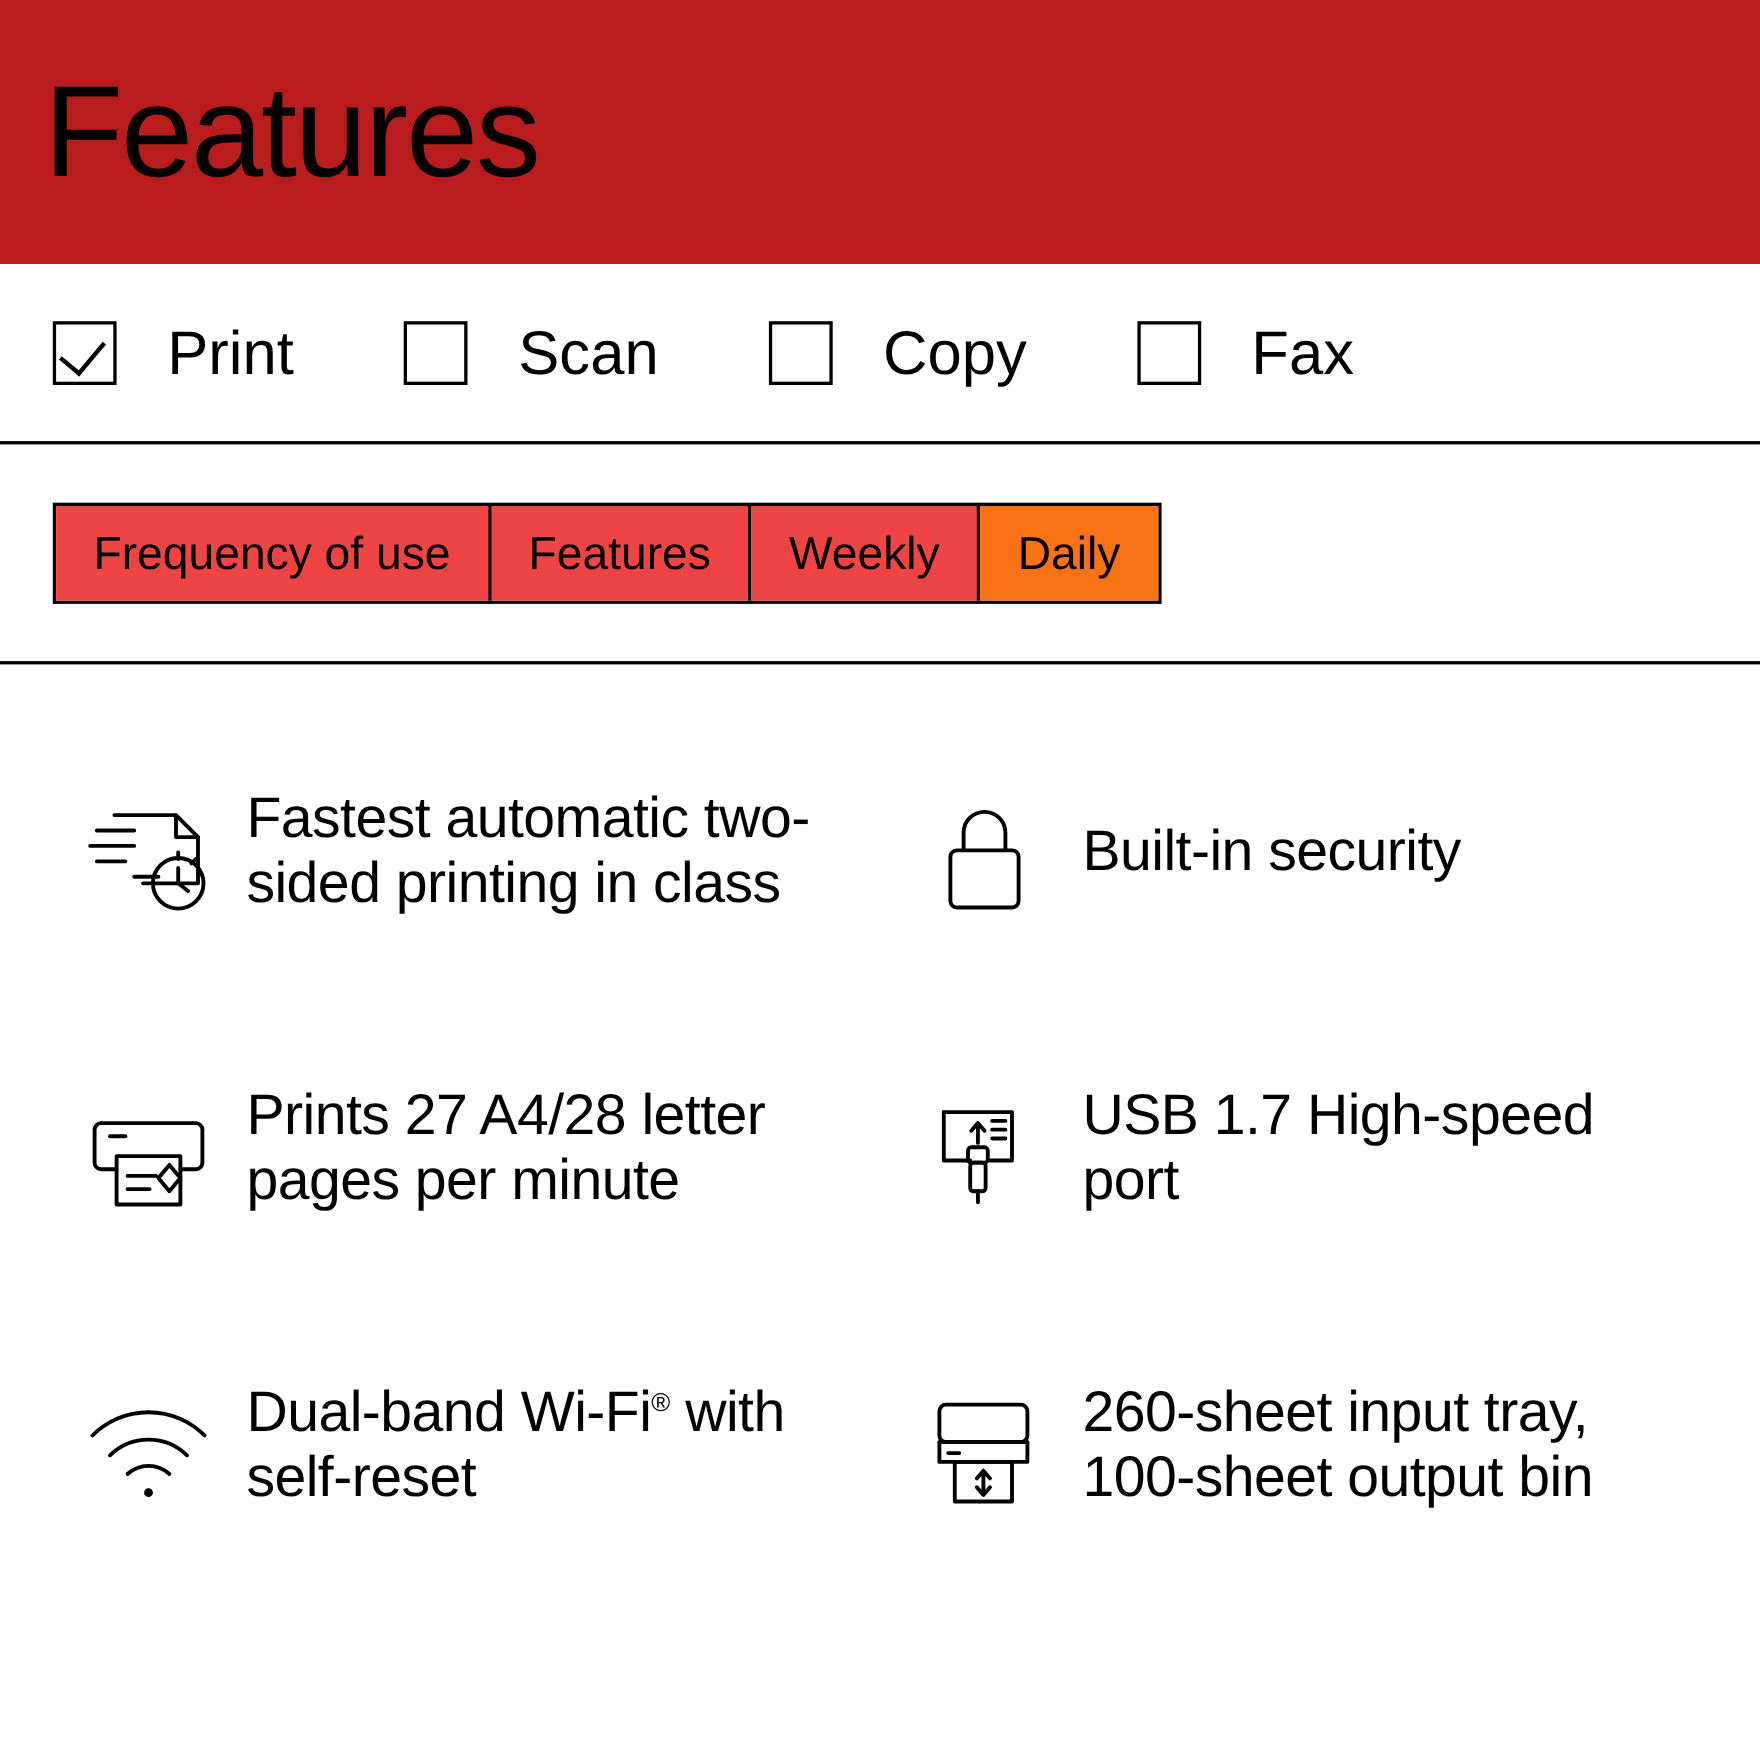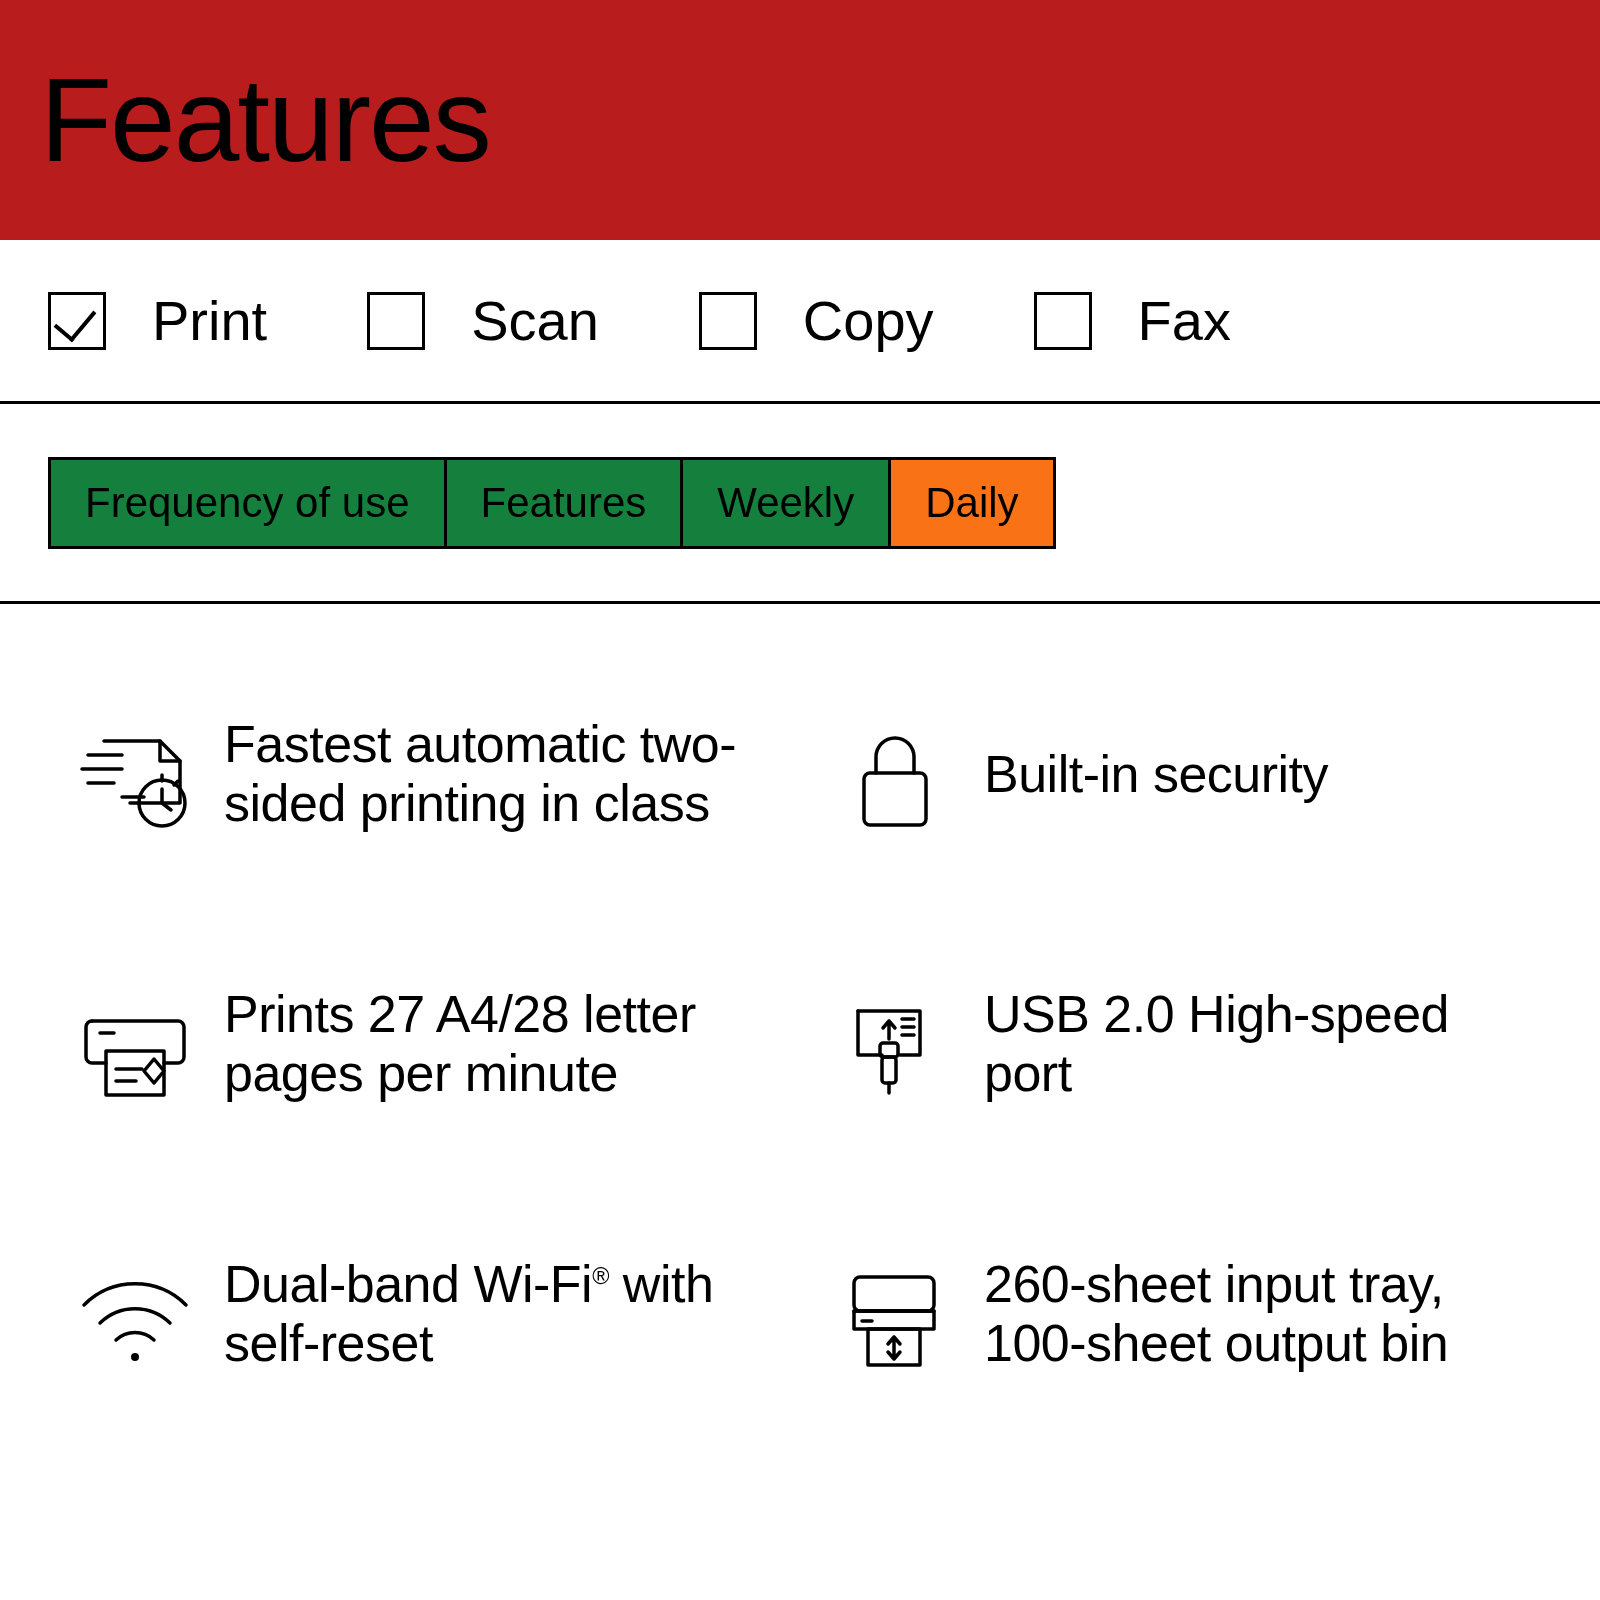"Frequency of use" .freq-cell { background: #15803d -> #ef4444 }
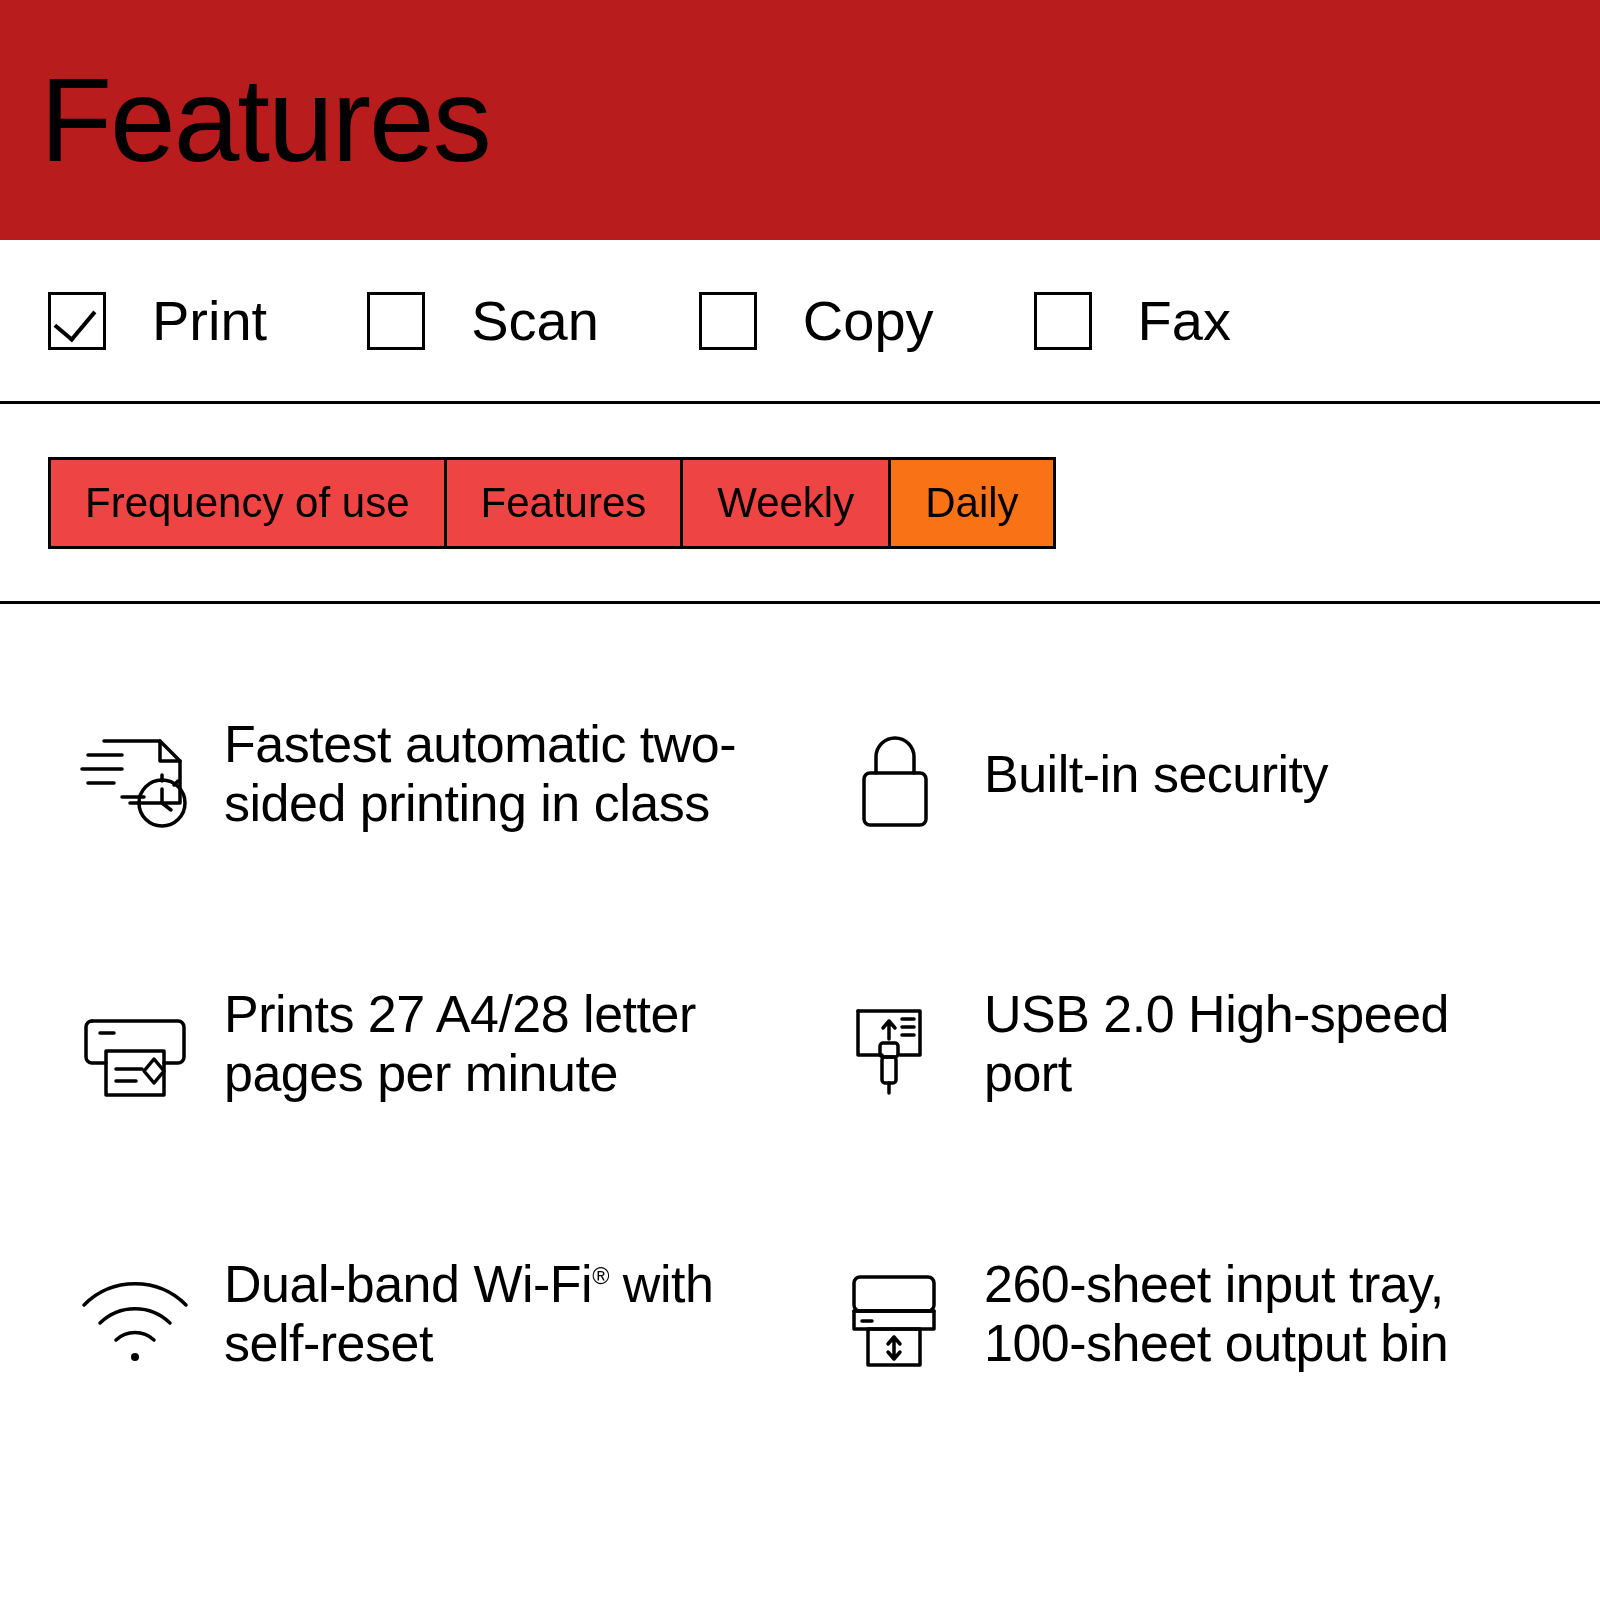"USB 2.0 High-speed port" div.text { text: 2.0 -> 1.7 }
